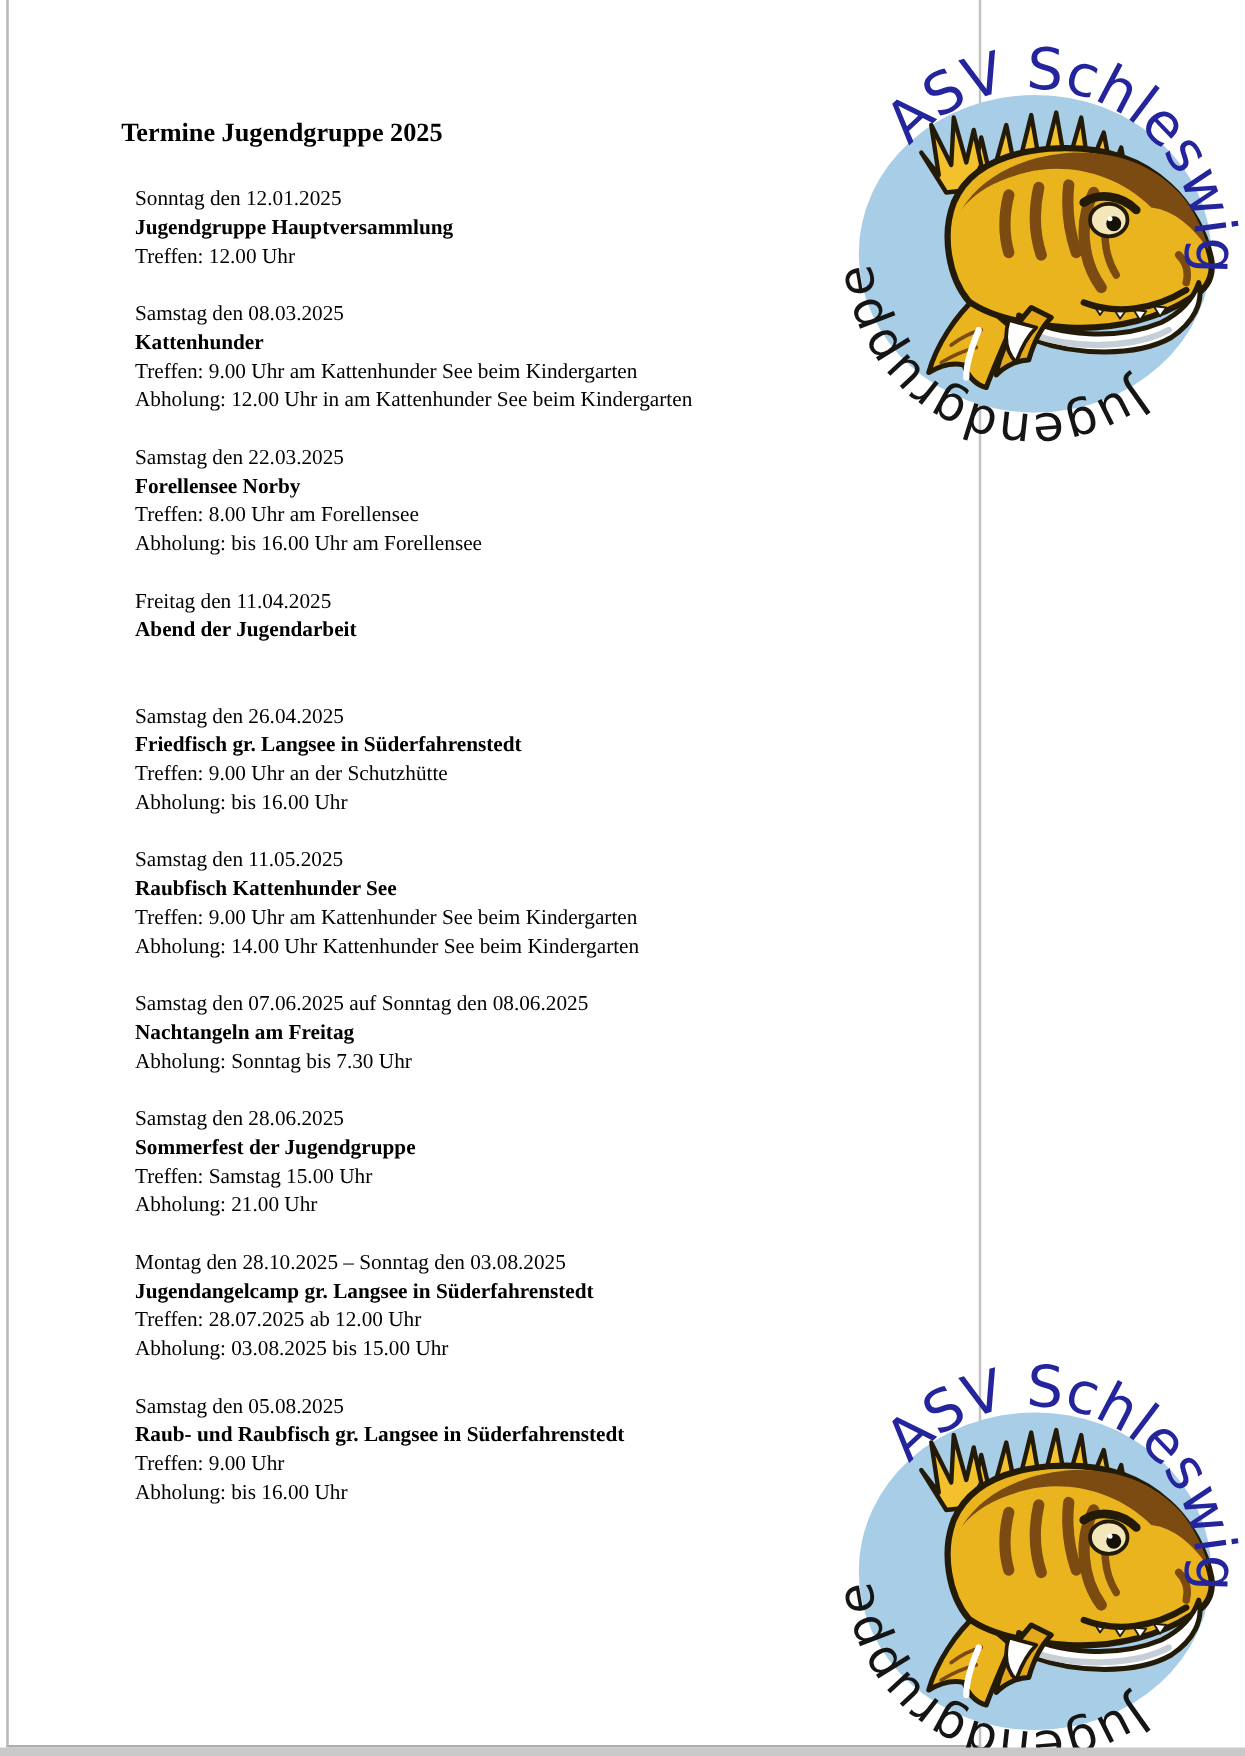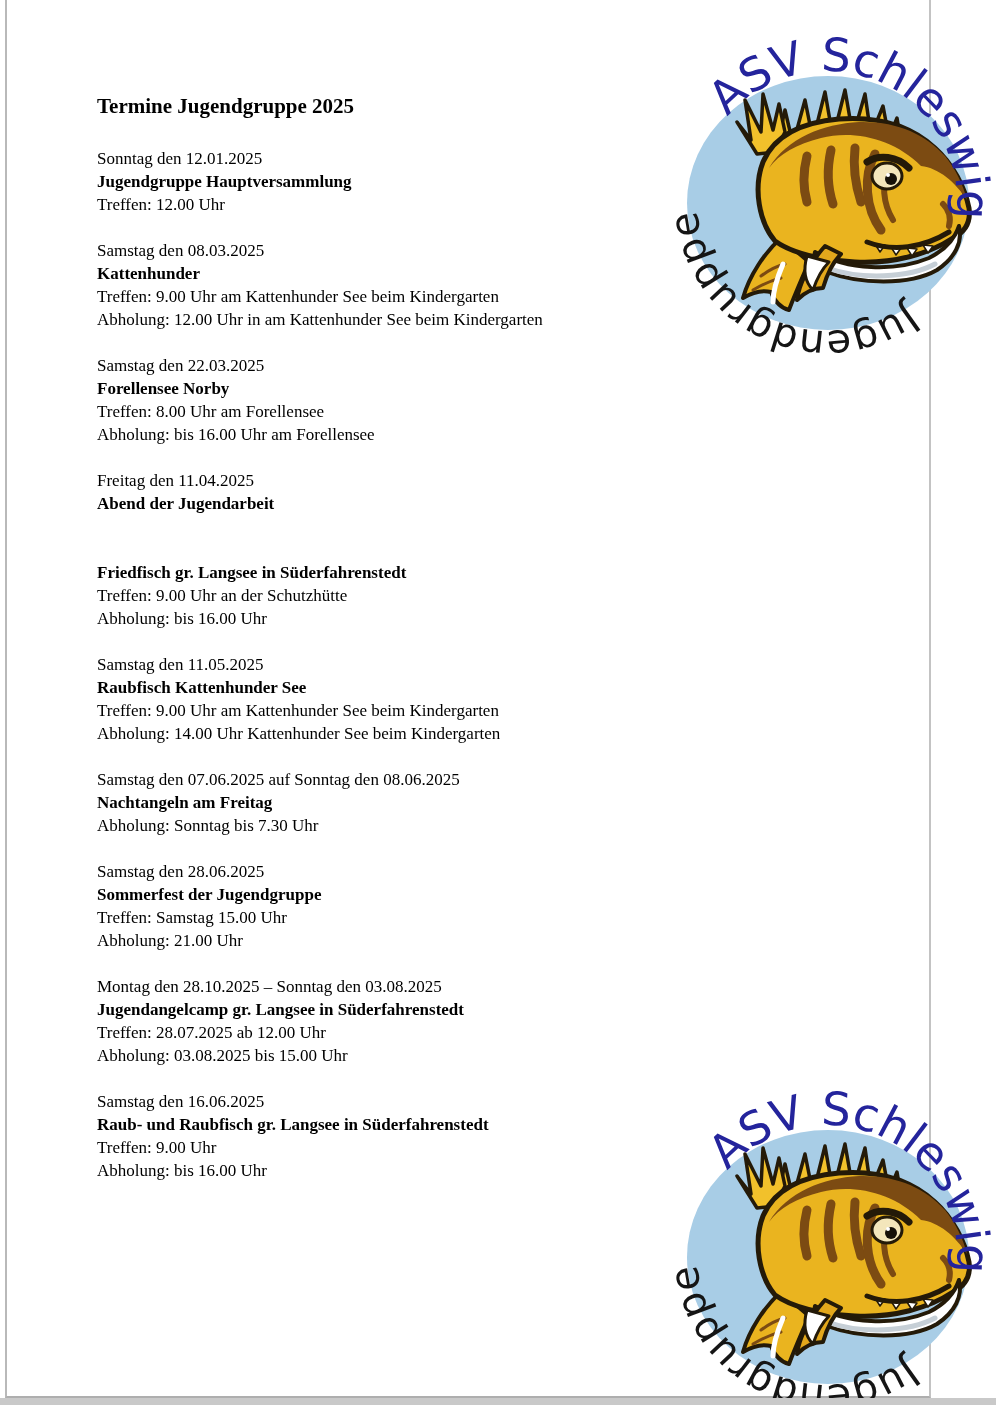"Termine Jugendgruppe 2025" .page { width: 926px -> 780px }
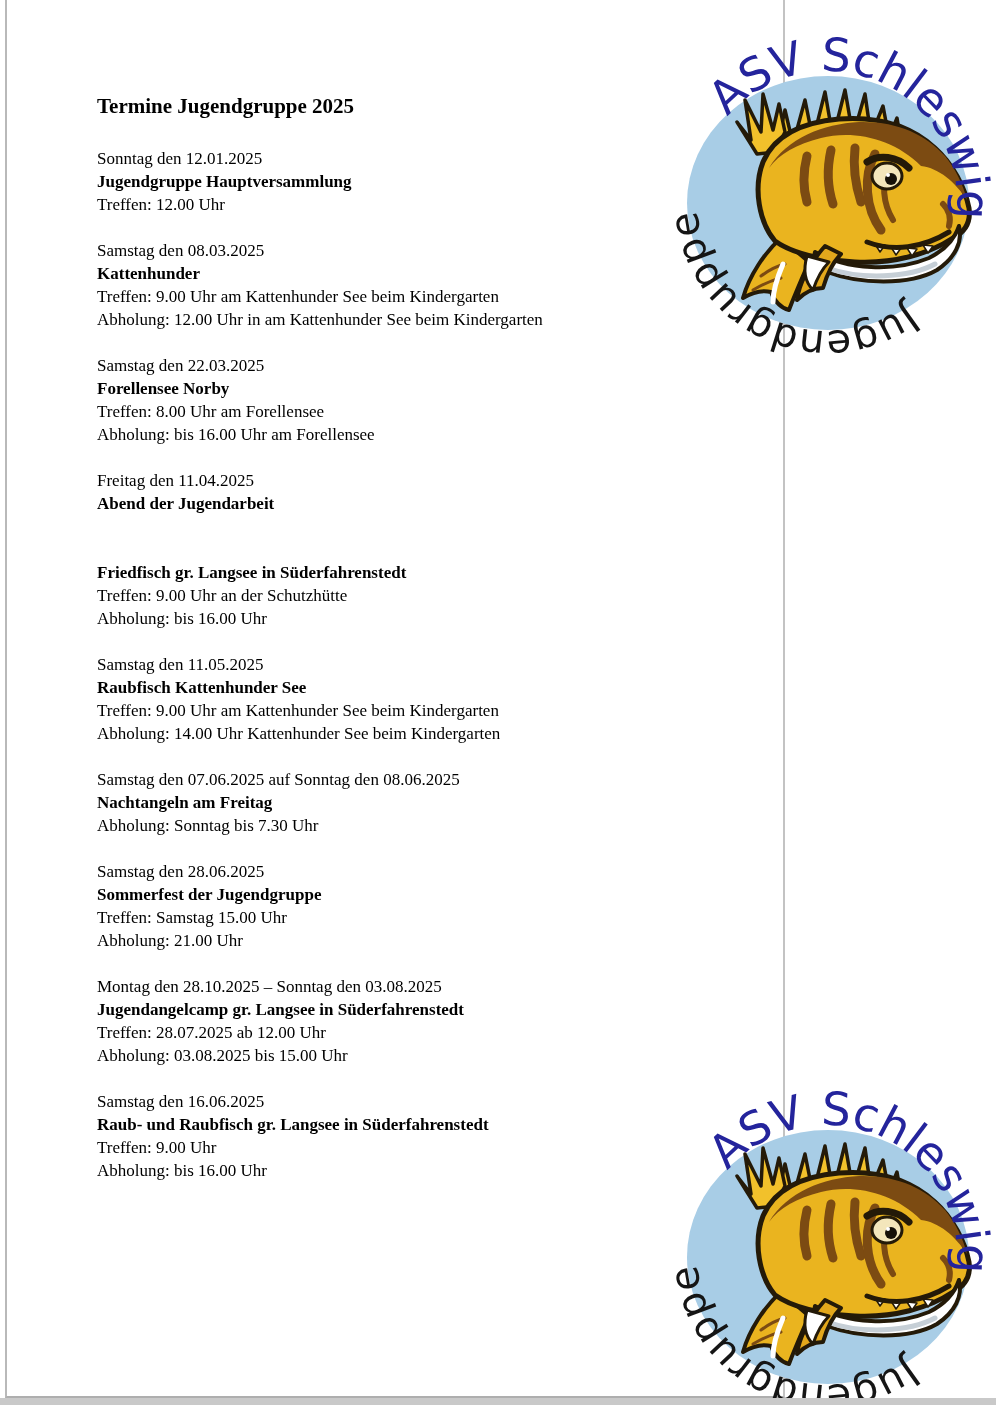"Sonntag den 12.01.2025" .event div { margin-left: none -> 11px }
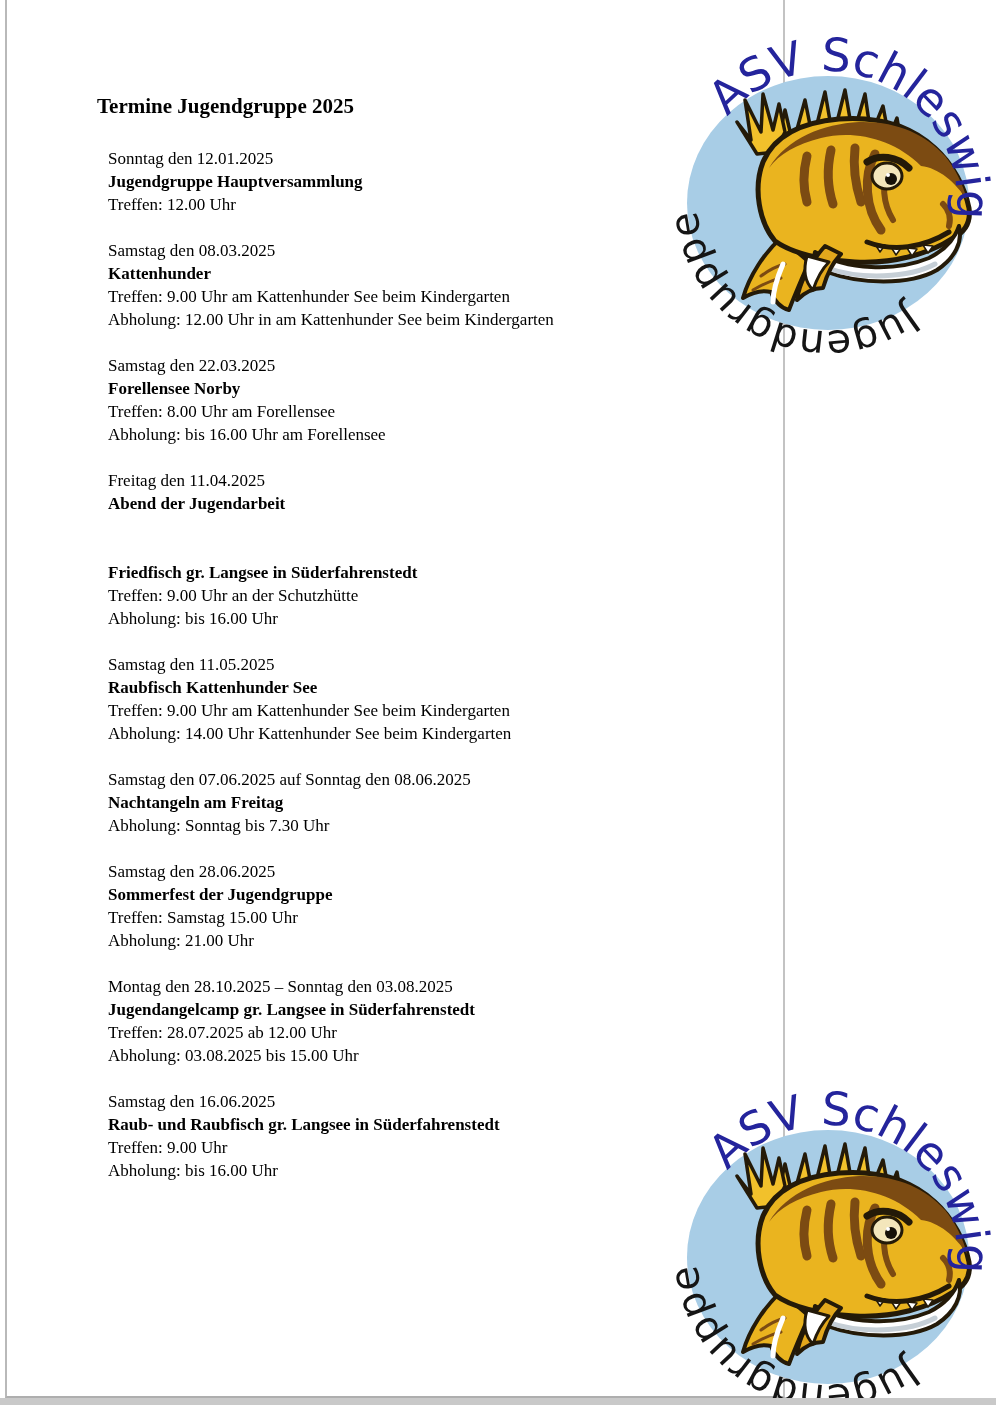"Samstag den 26.04.2025" div { html: none -> <div>Samstag den 26.04.2025</div> }
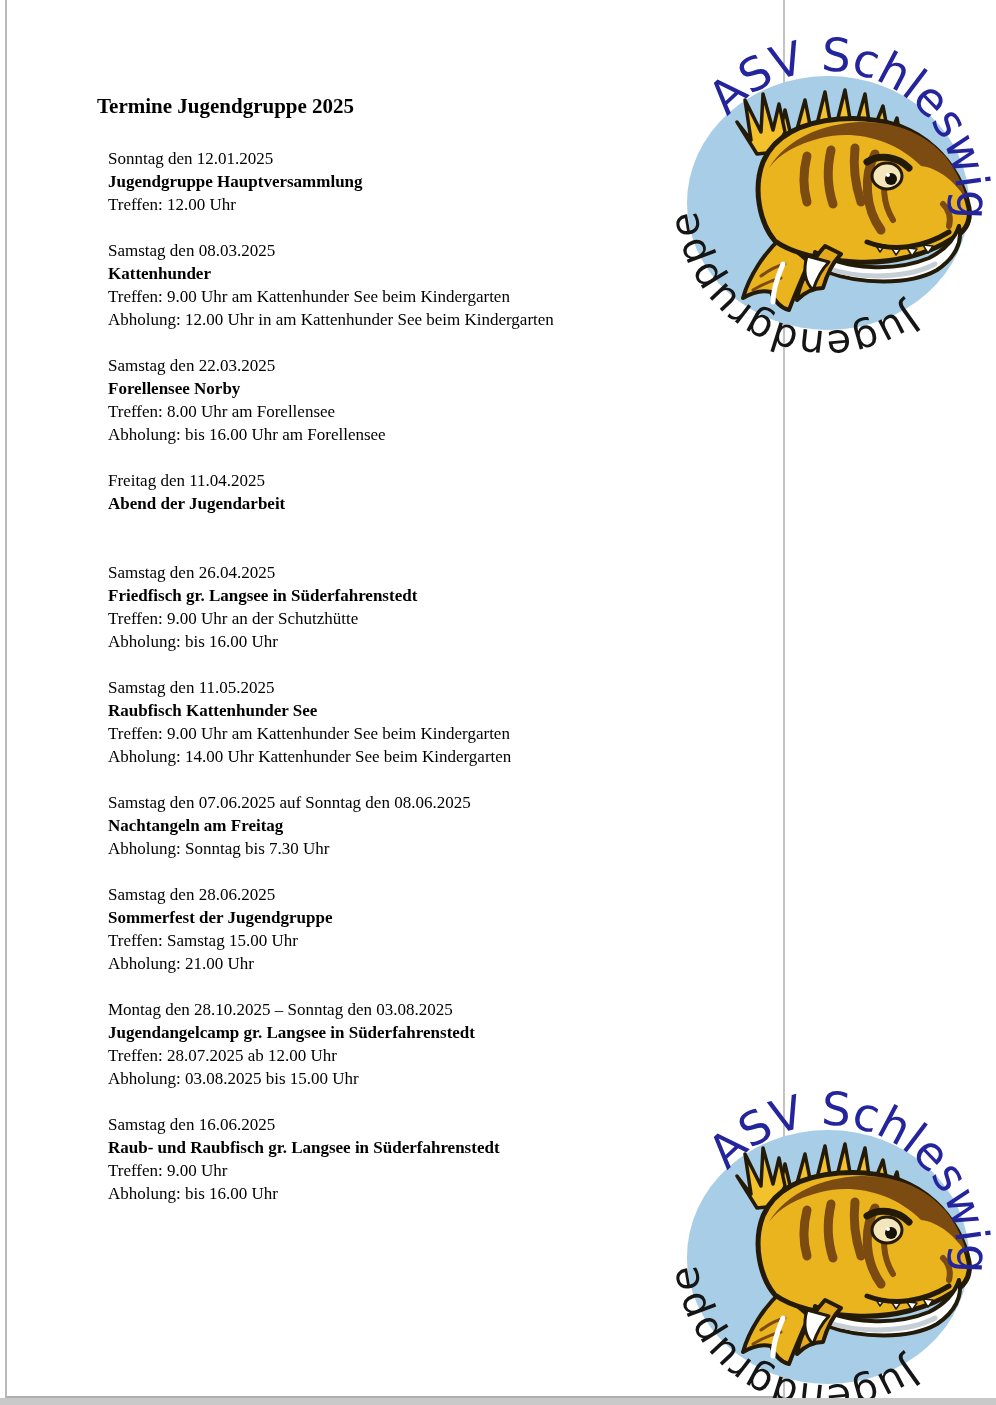"Samstag den 16.06.2025" div { text: 16.06.2025 -> 05.08.2025 }
